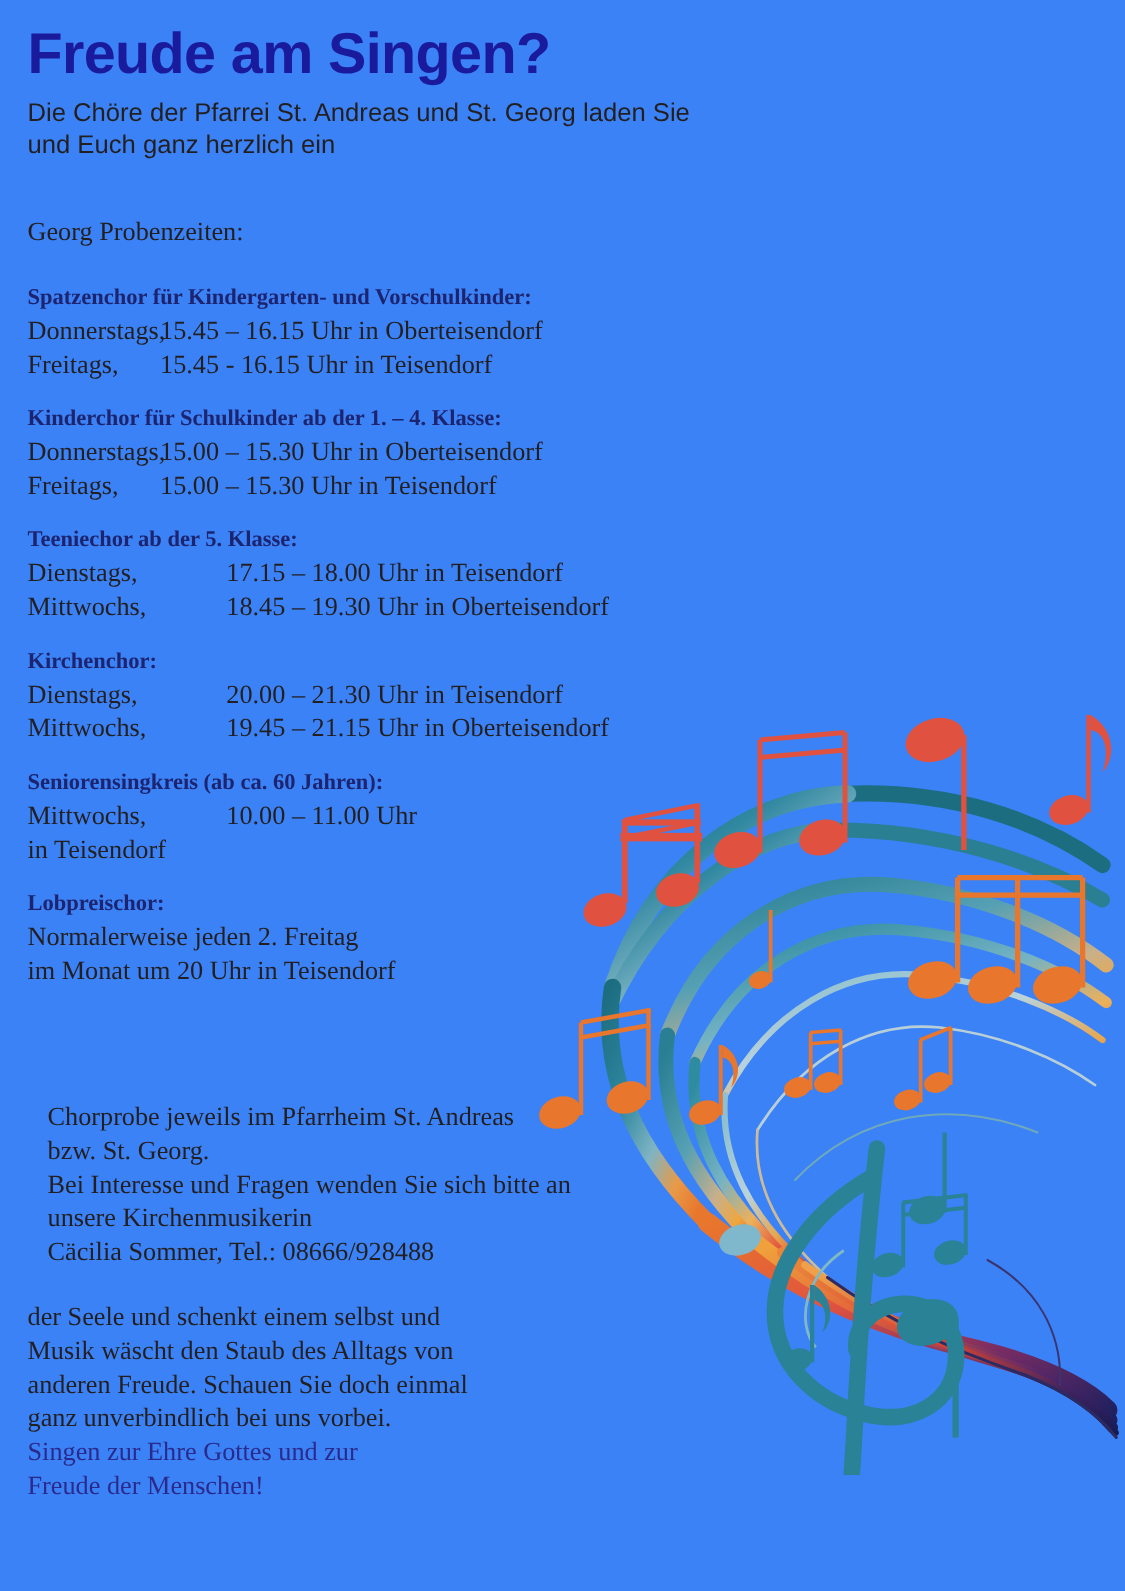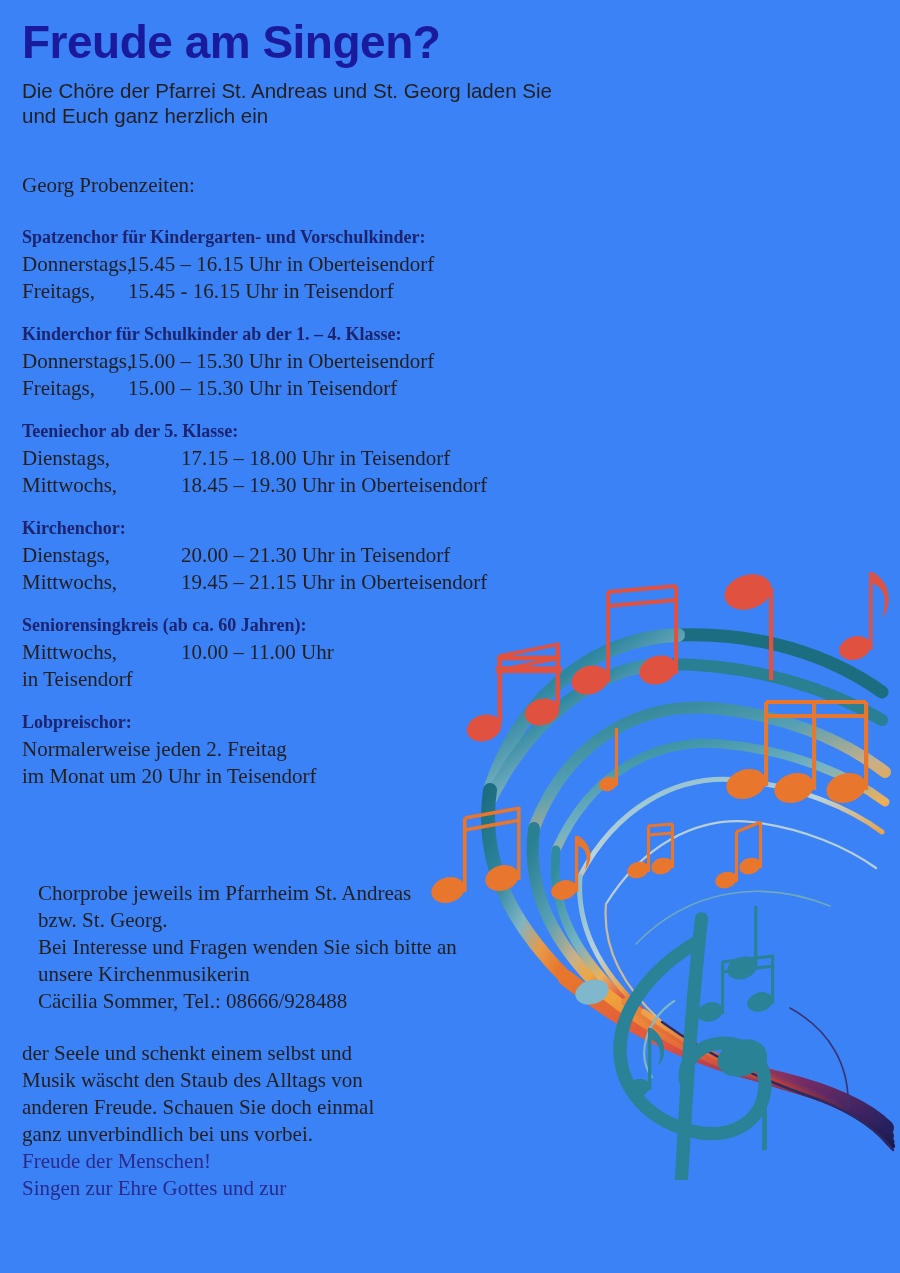"Freude der Menschen!" p.accent { order: before "Singen zur Ehre Gottes und" -> after "Singen zur Ehre Gottes und" }
